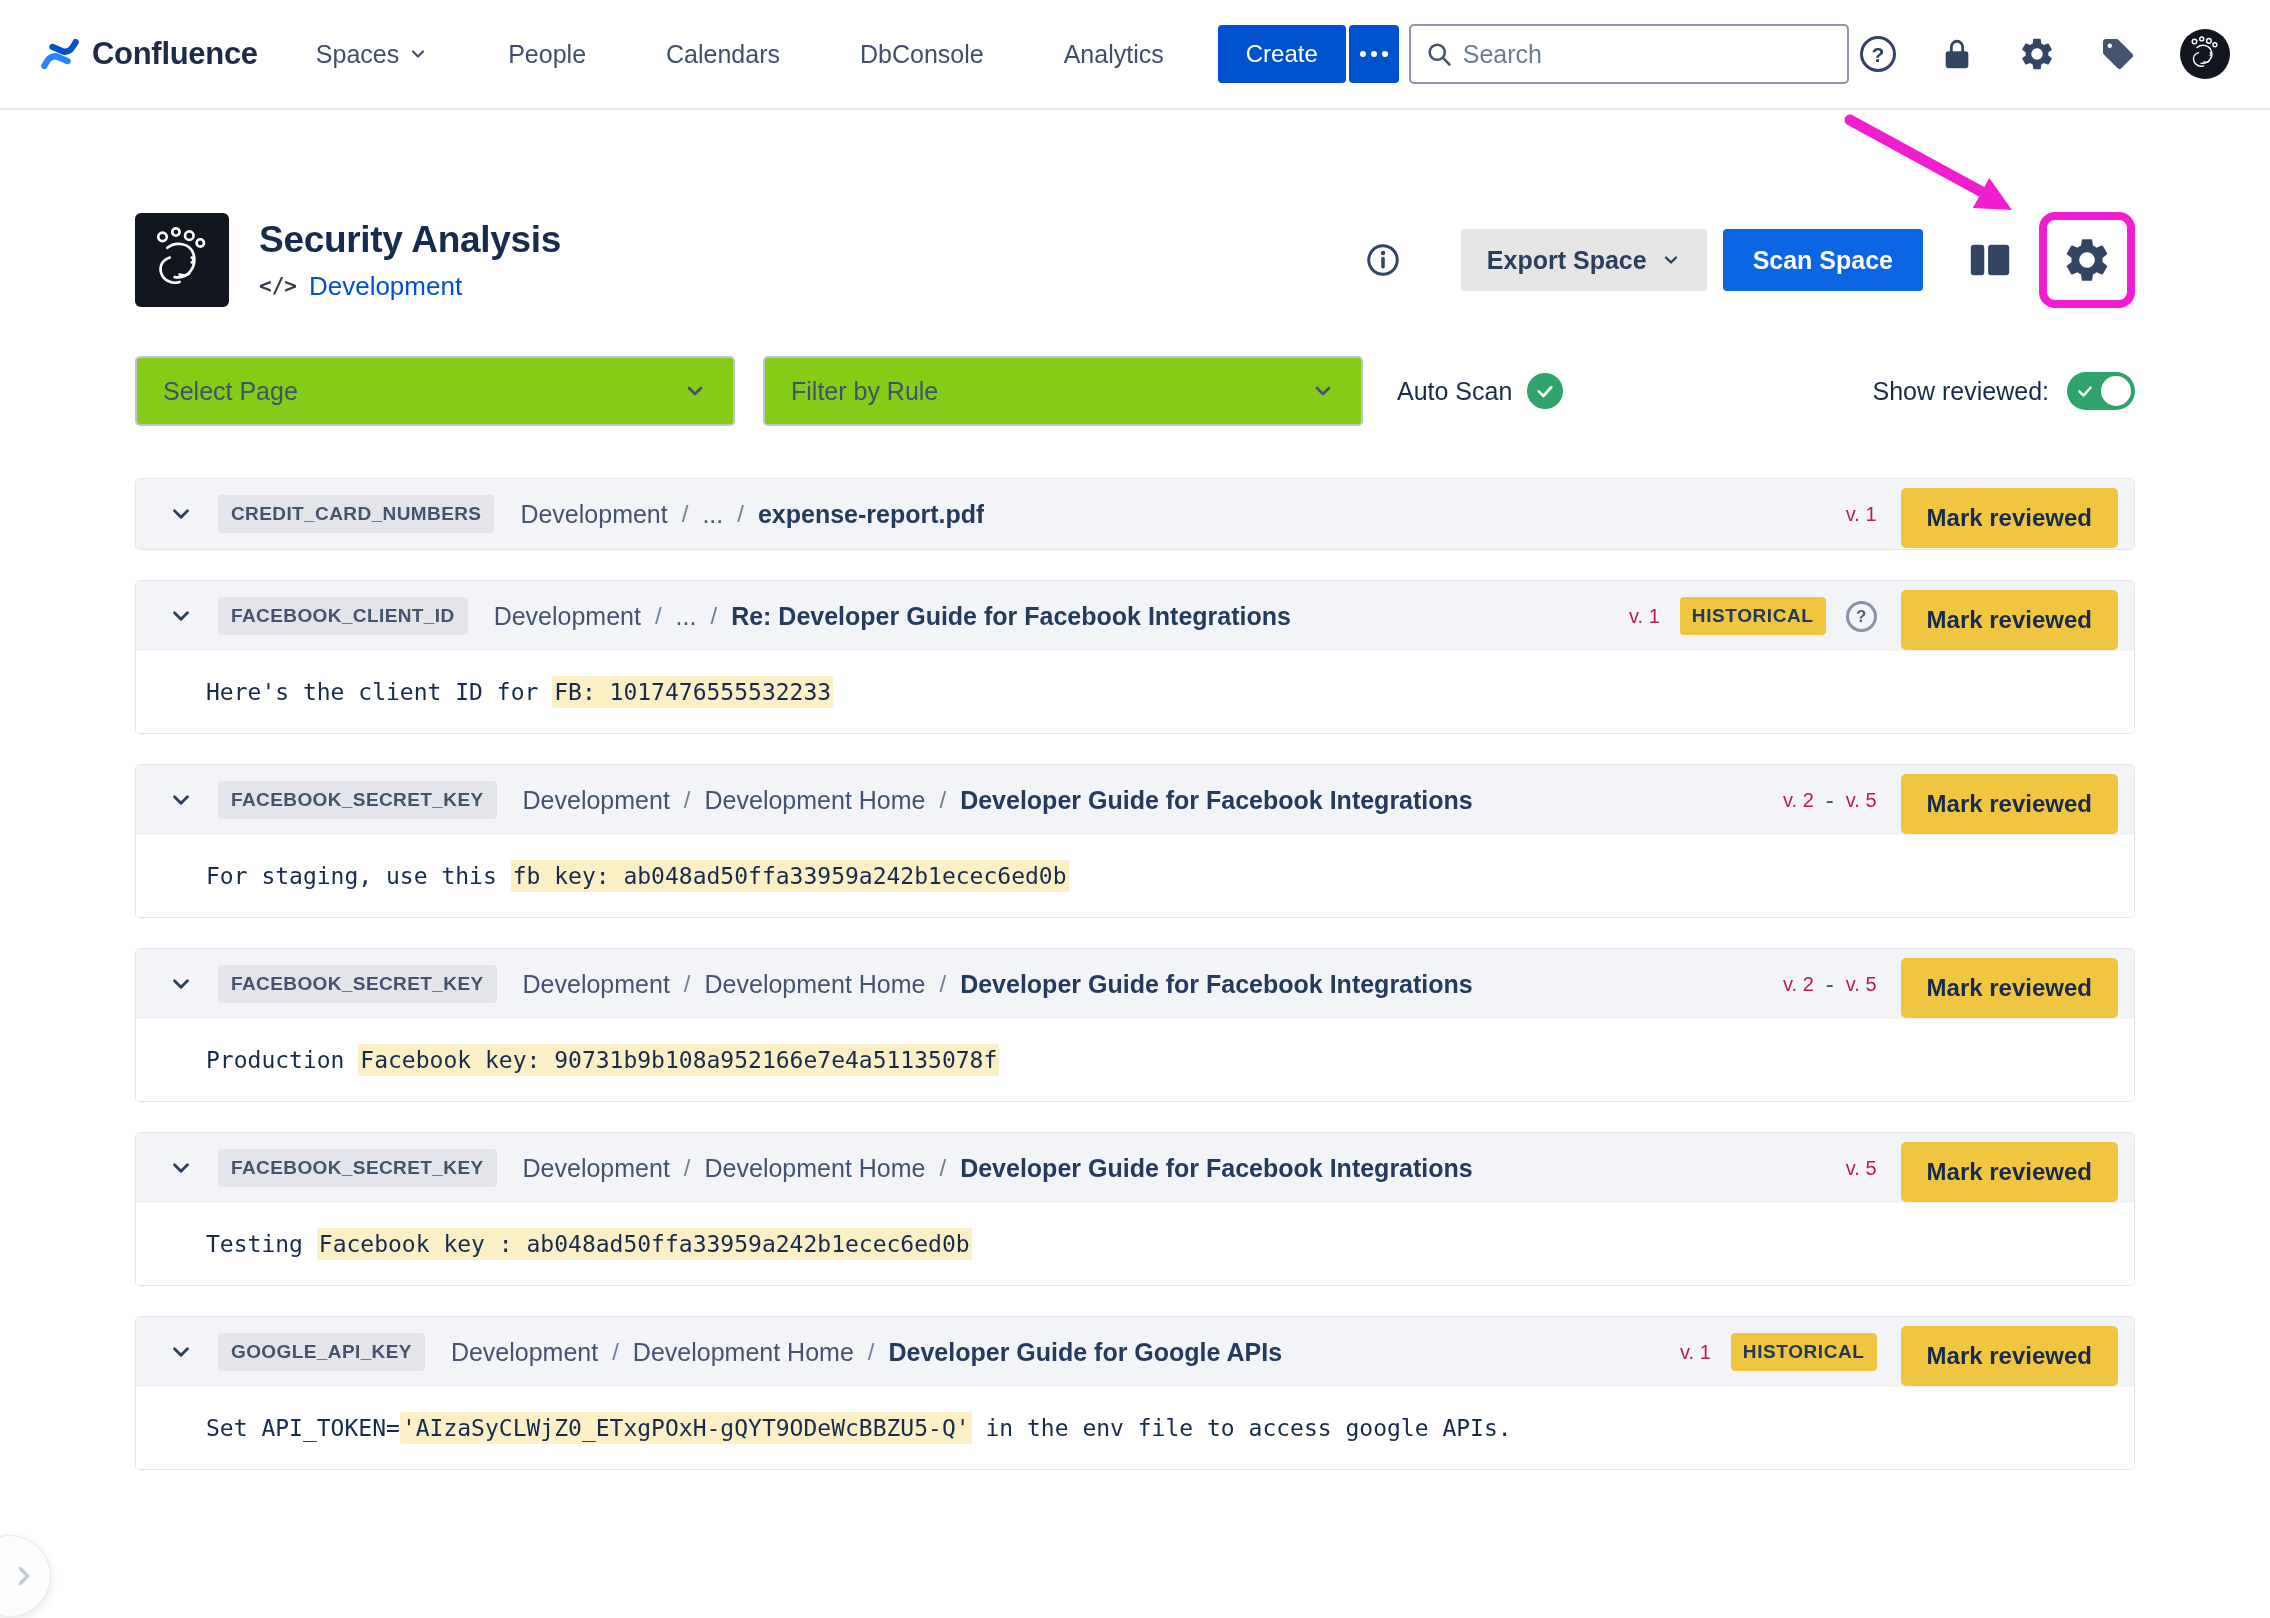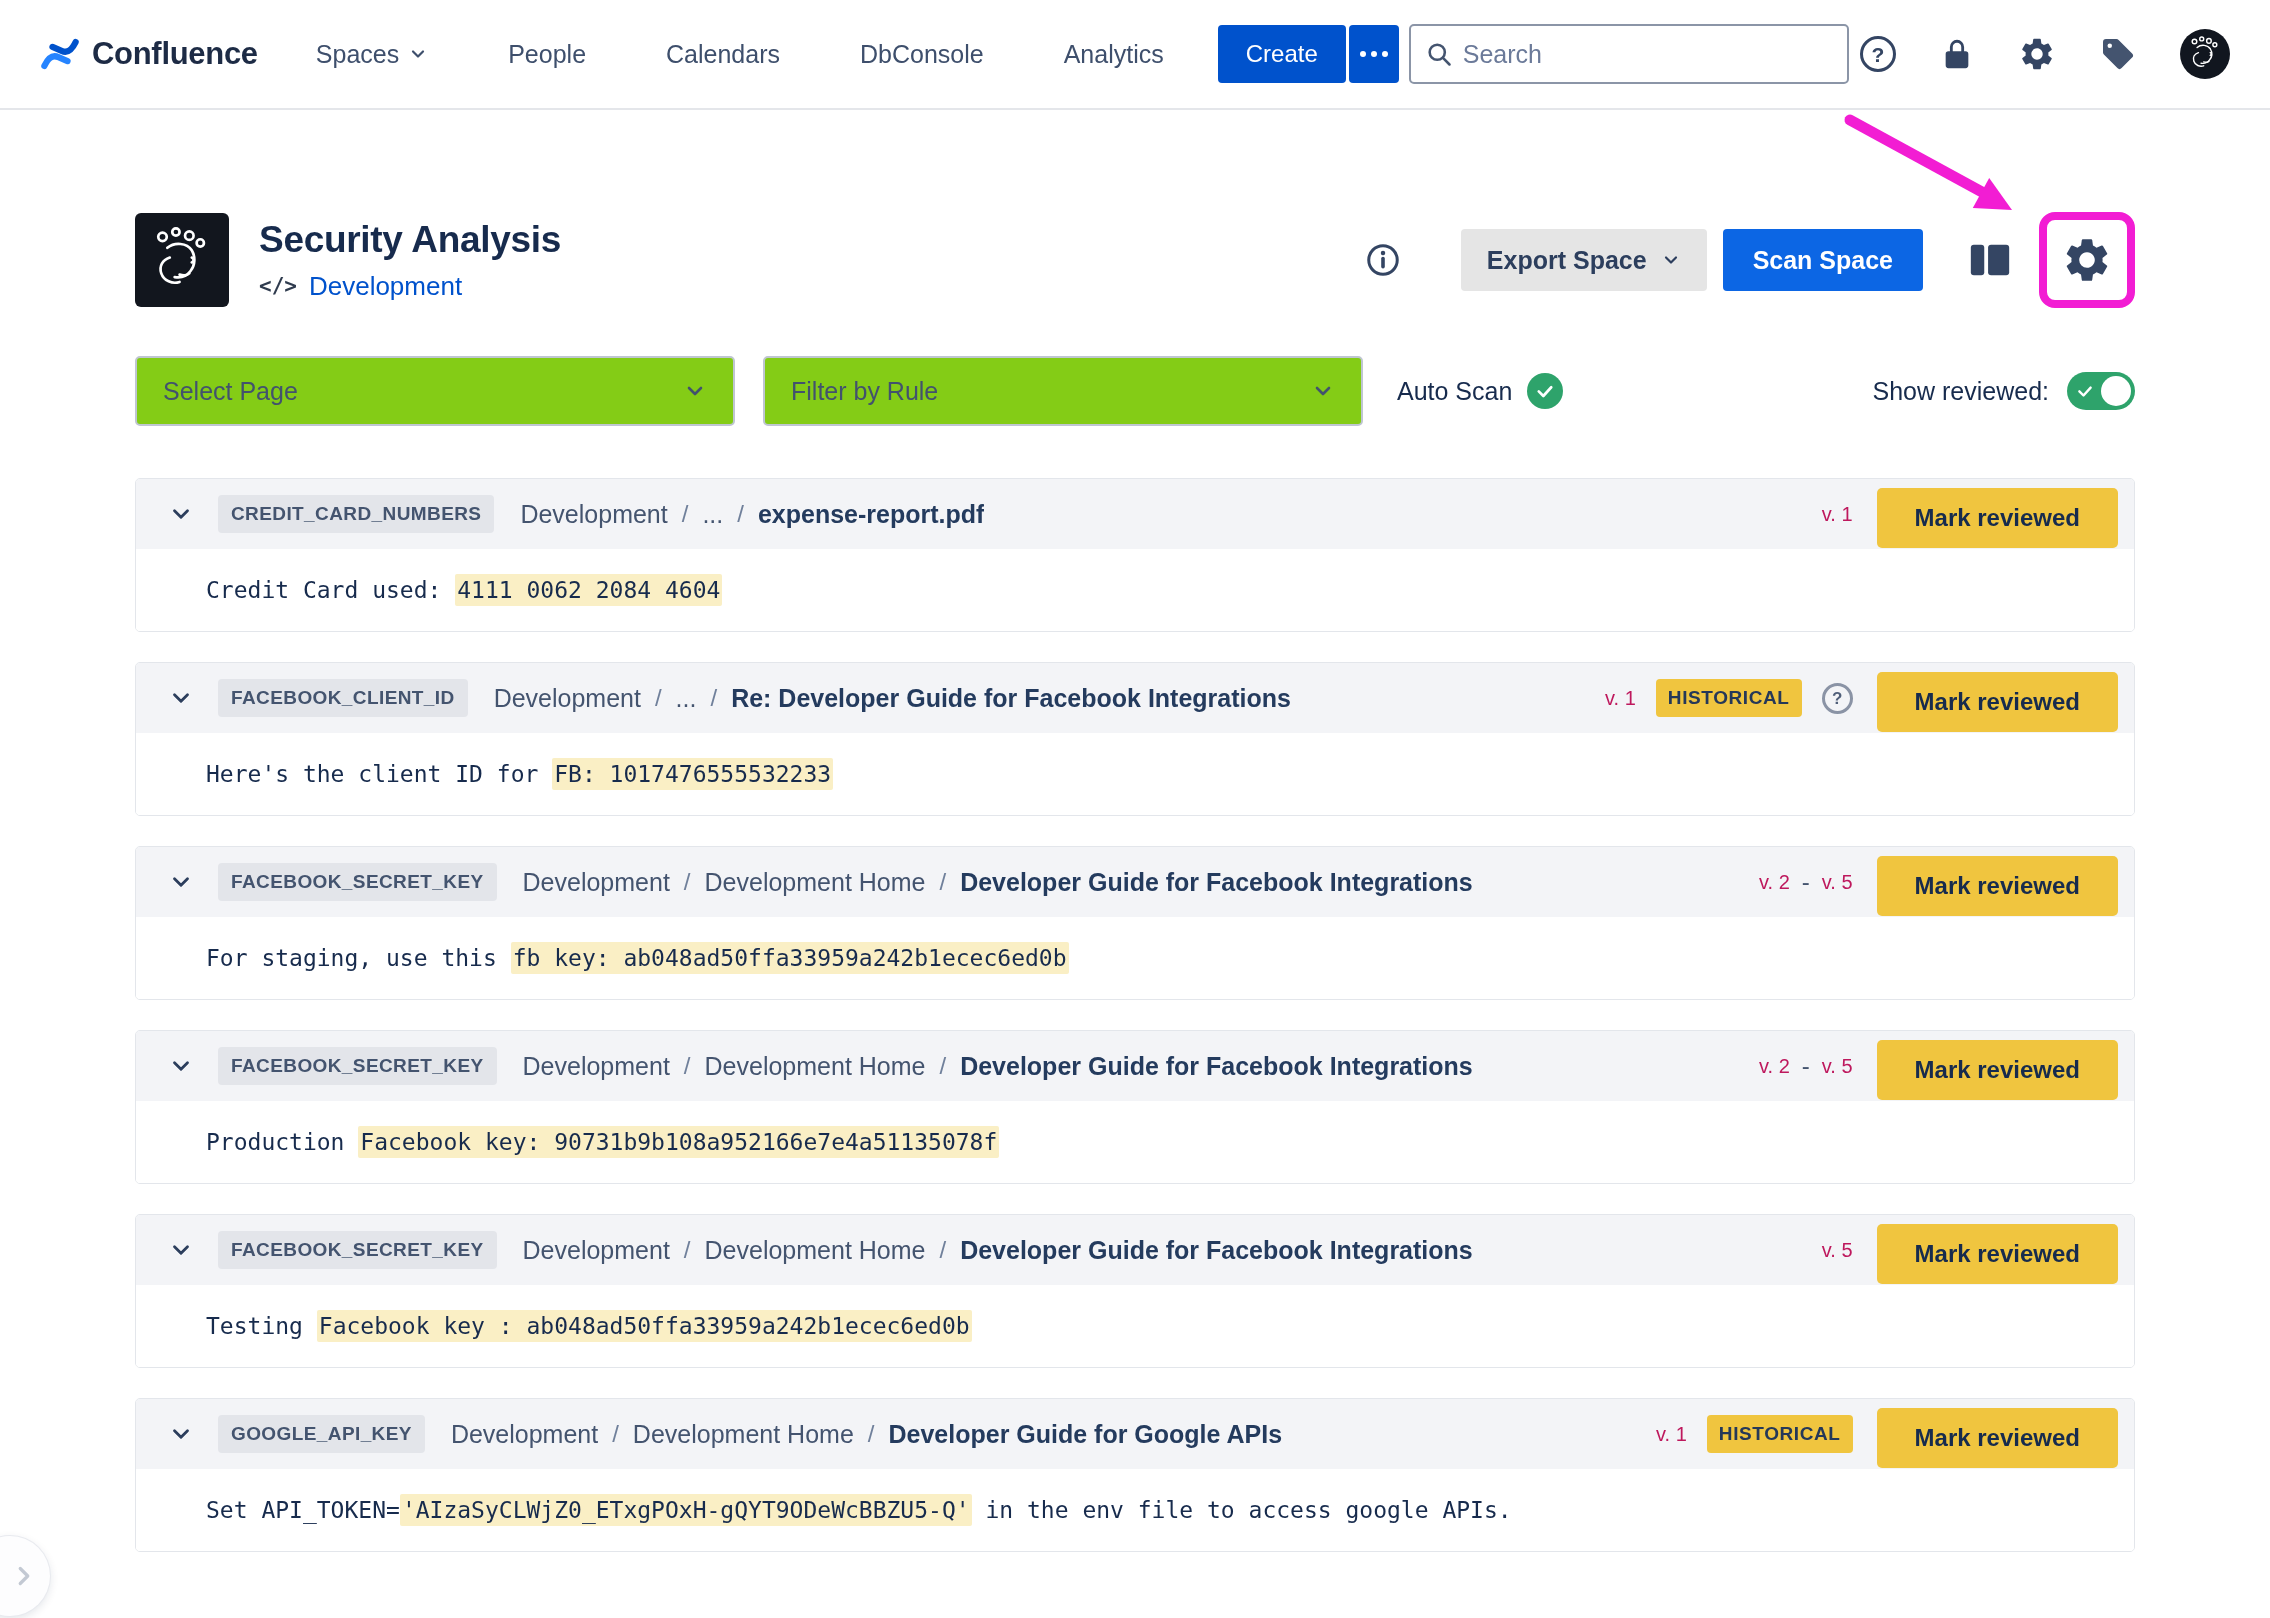"Mark reviewed" .mark-btn { padding: 0 38px -> 0 26px }
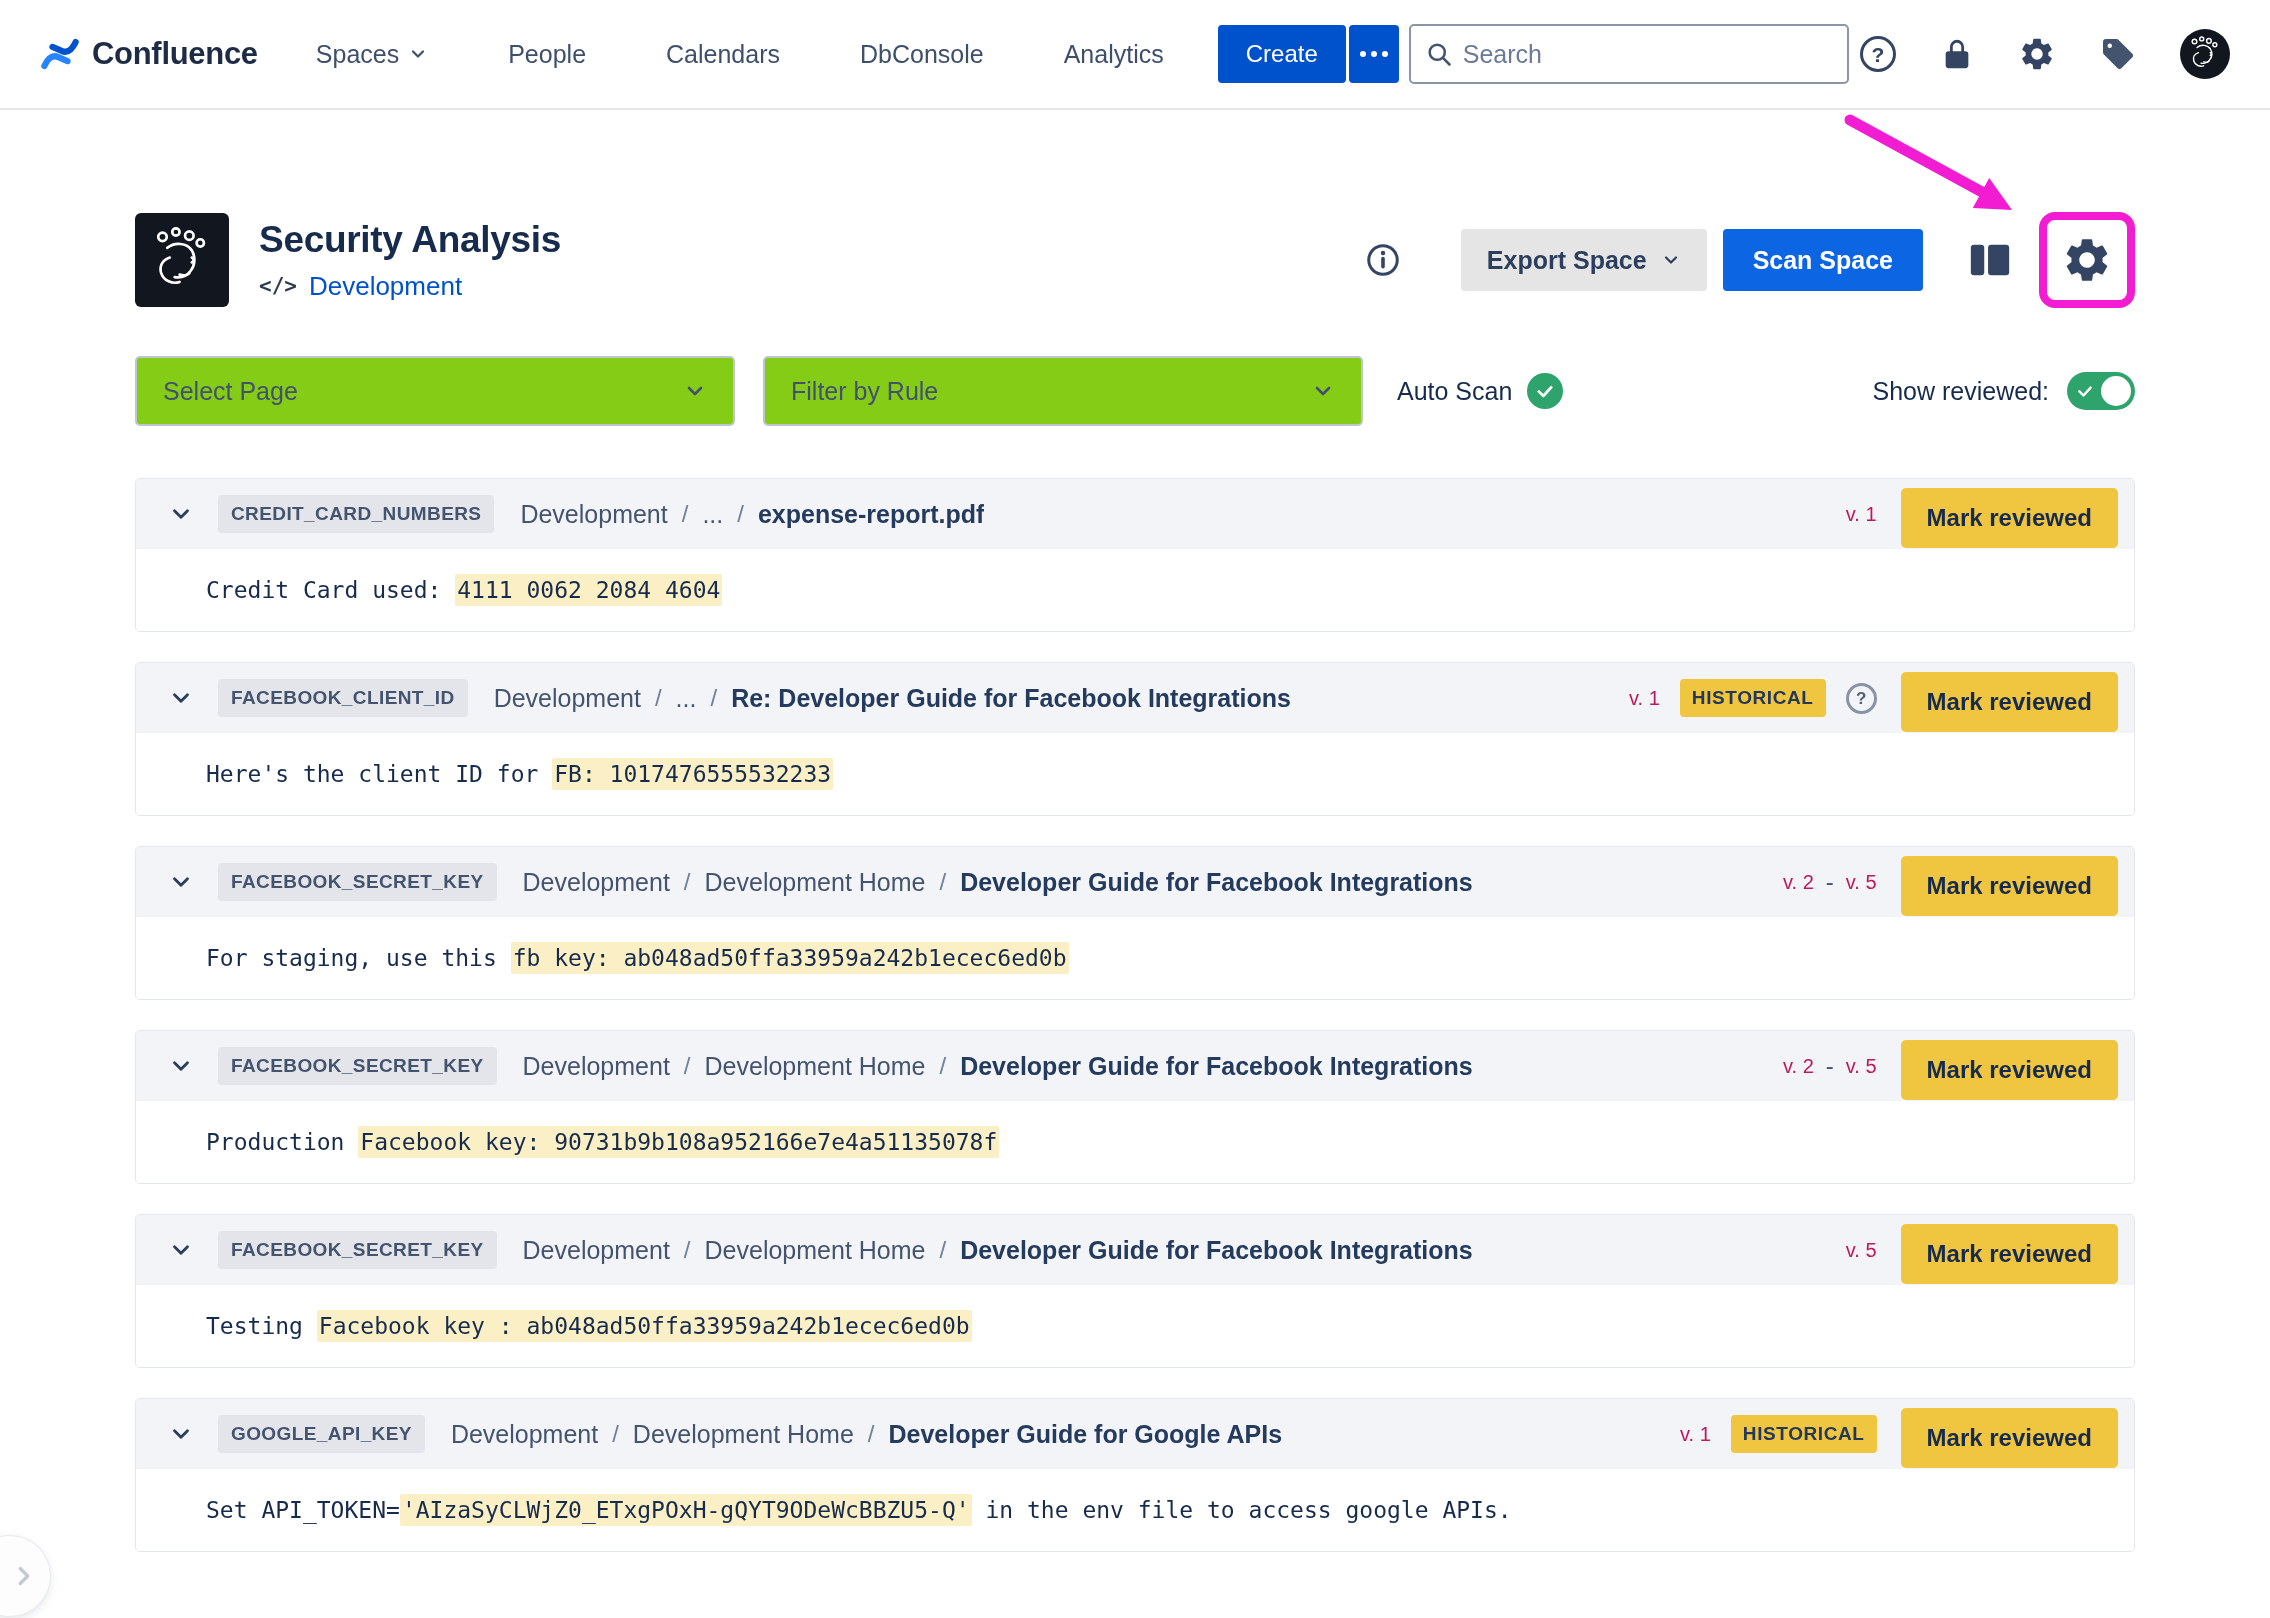"Credit Card used: 4111 0062" div.finding-body { html: <div> <span>Credit Card used: </span><mark>4111 0062 2084 4604</mark><span></span> </div> -> none }
